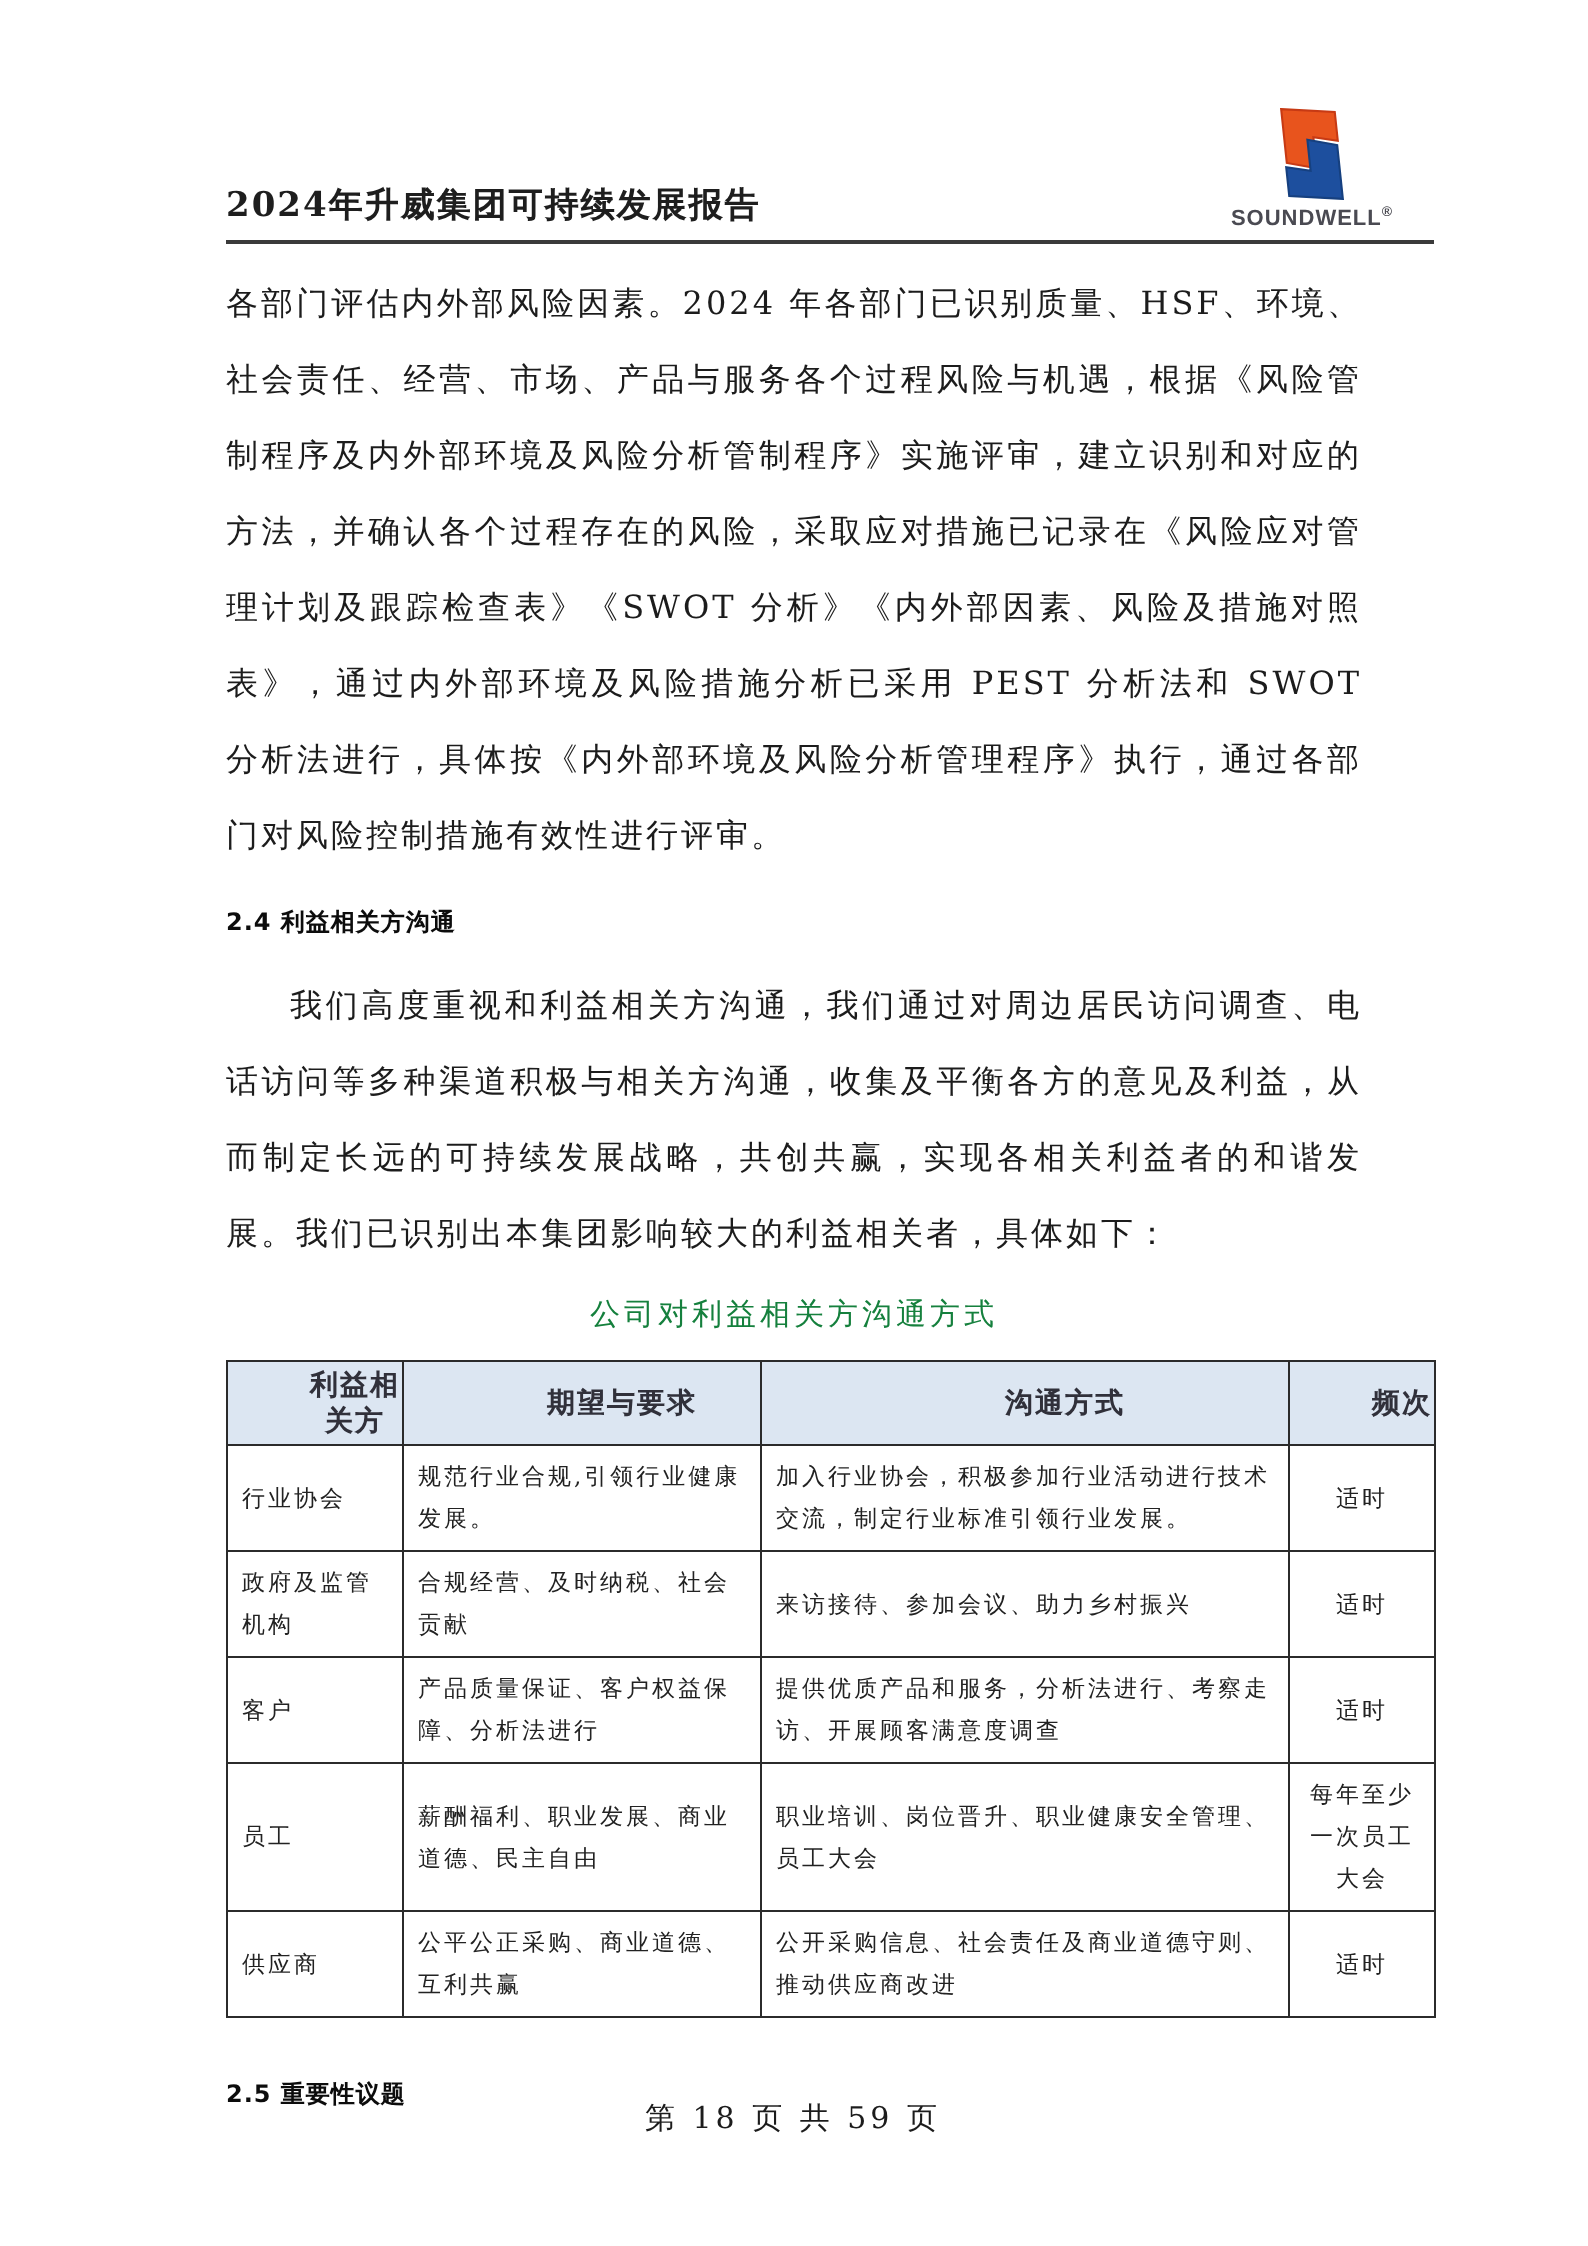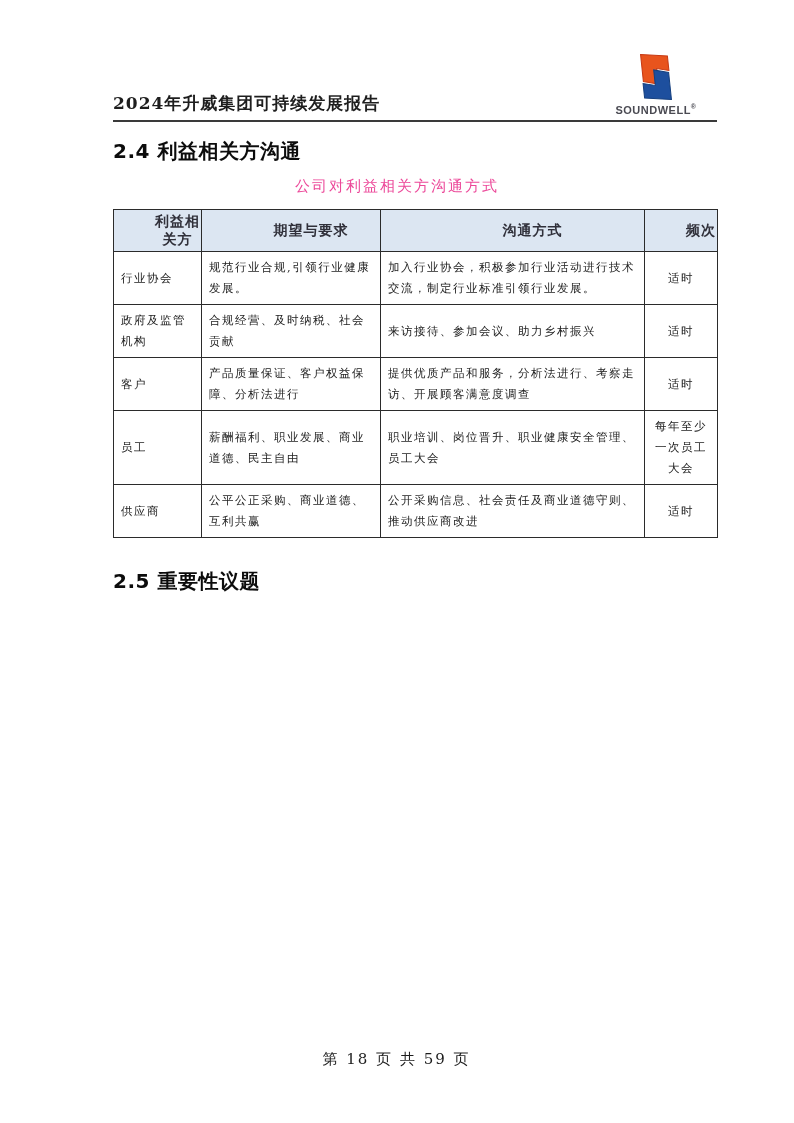"各部门评估内外部风险因素。2024" p.body-p { html: none -> <p>各部门评估内外部风险因素。2024 年各部门已识别质量、HSF、环境、社会责任、经营、市场、产品与服务各个过程风险与机遇，根据《风险管制程序及内外部环境及风险分析管制程序》实施评审，建立识别和对应的方法，并确认各个过程存在的风险，采取应对措施已记录在《风险应对管理计划及跟踪检查表》《SWOT 分析》《内外部因素、风险及措施对照表》，通过内外部环境及风险措施分析已采用 PEST 分析法和 SWOT 分析法进行，具体按《内外部环境及风险分析管理程序》执行，通过各部门对风险控制措施有效性进行评审。</p> }
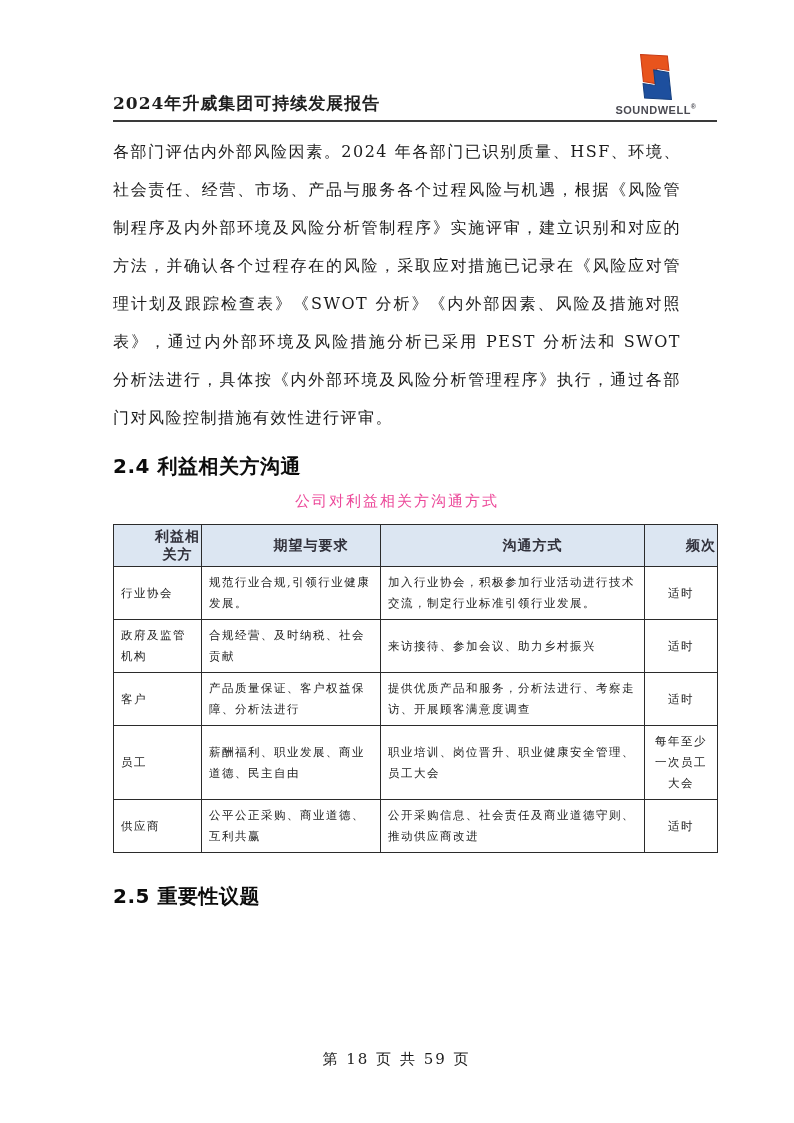"2.4 利益相关方沟通" .section-heading { font-size: 20px -> 12px }
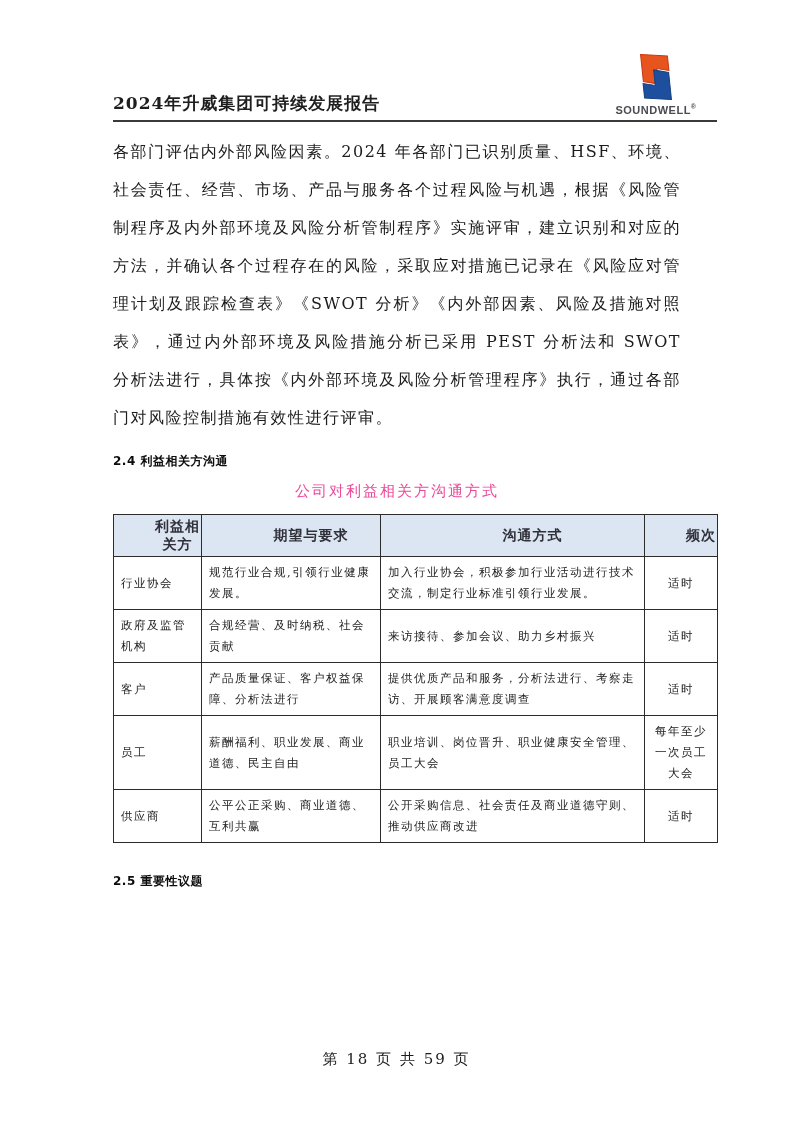"我们高度重视和利益相关方沟通，我们通过对周边居民访问调查、电话访问等多种渠道积极" p.body-p { html: none -> <p>我们高度重视和利益相关方沟通，我们通过对周边居民访问调查、电话访问等多种渠道积极与相关方沟通，收集及平衡各方的意见及利益，从而制定长远的可持续发展战略，共创共赢，实现各相关利益者的和谐发展。我们已识别出本集团影响较大的利益相关者，具体如下：</p> }
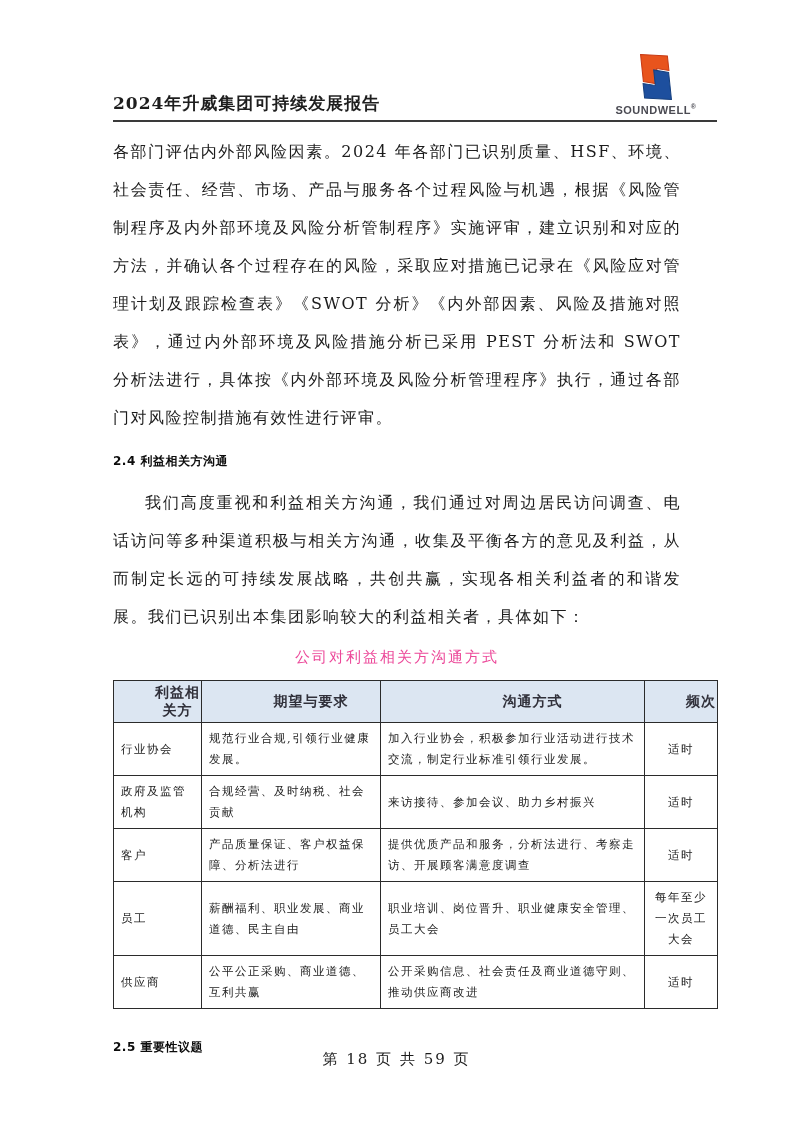"公司对利益相关方沟通方式" .table-caption { color: #ec4899 -> #15803d }
